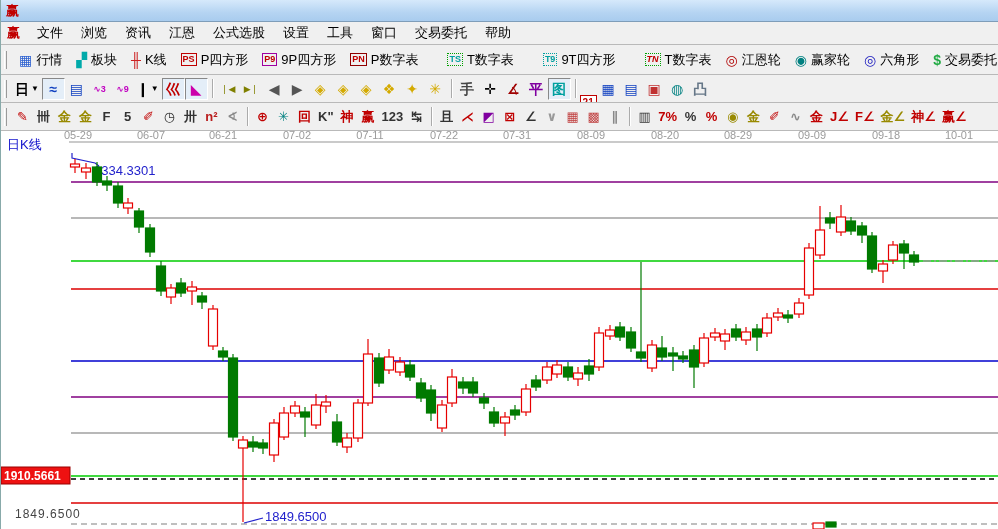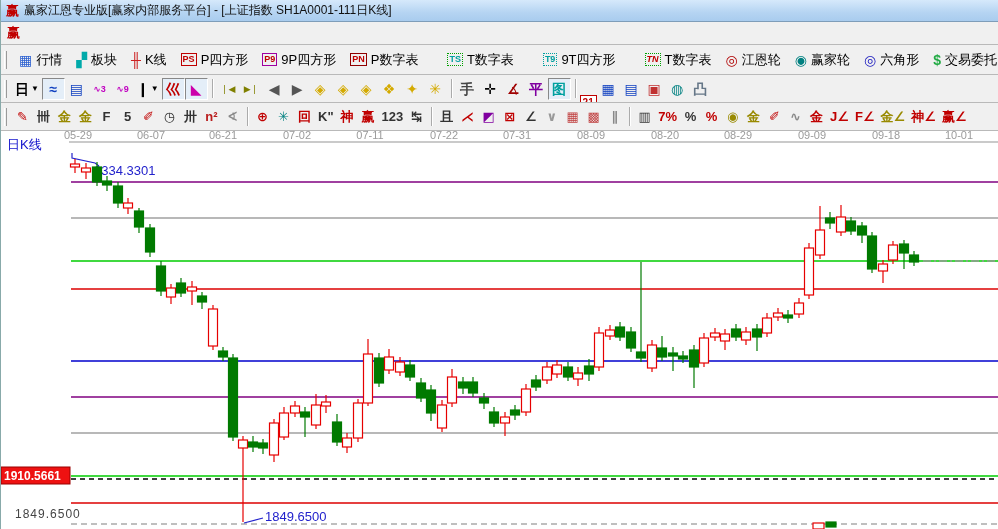"赢家江恩专业版[赢家内部服务平台] - [上证指数" span.title-text { html: <span>赢家江恩专业版[赢家内部服务平台] - [上证指数 SH1A0001-111日K线]</span> -> none }
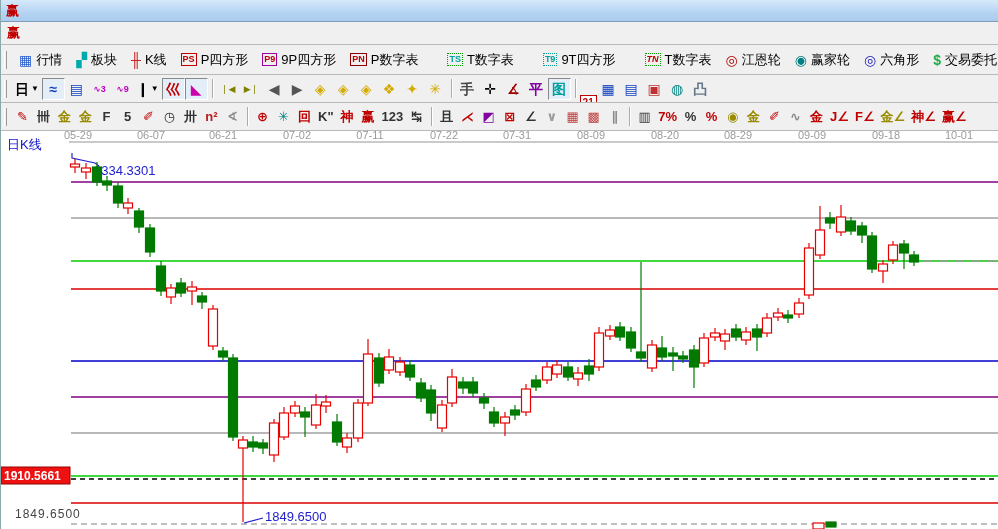"文件" div { html: none -> <div> <span>文件</span> <span>浏览</span> <span>资讯</span> <span>江恩</span> <span>公式选股</span> <span>设置</span> <span>工具</span> <span>窗口</span> <span>交易委托</span> <span>帮助</span> </div> }
